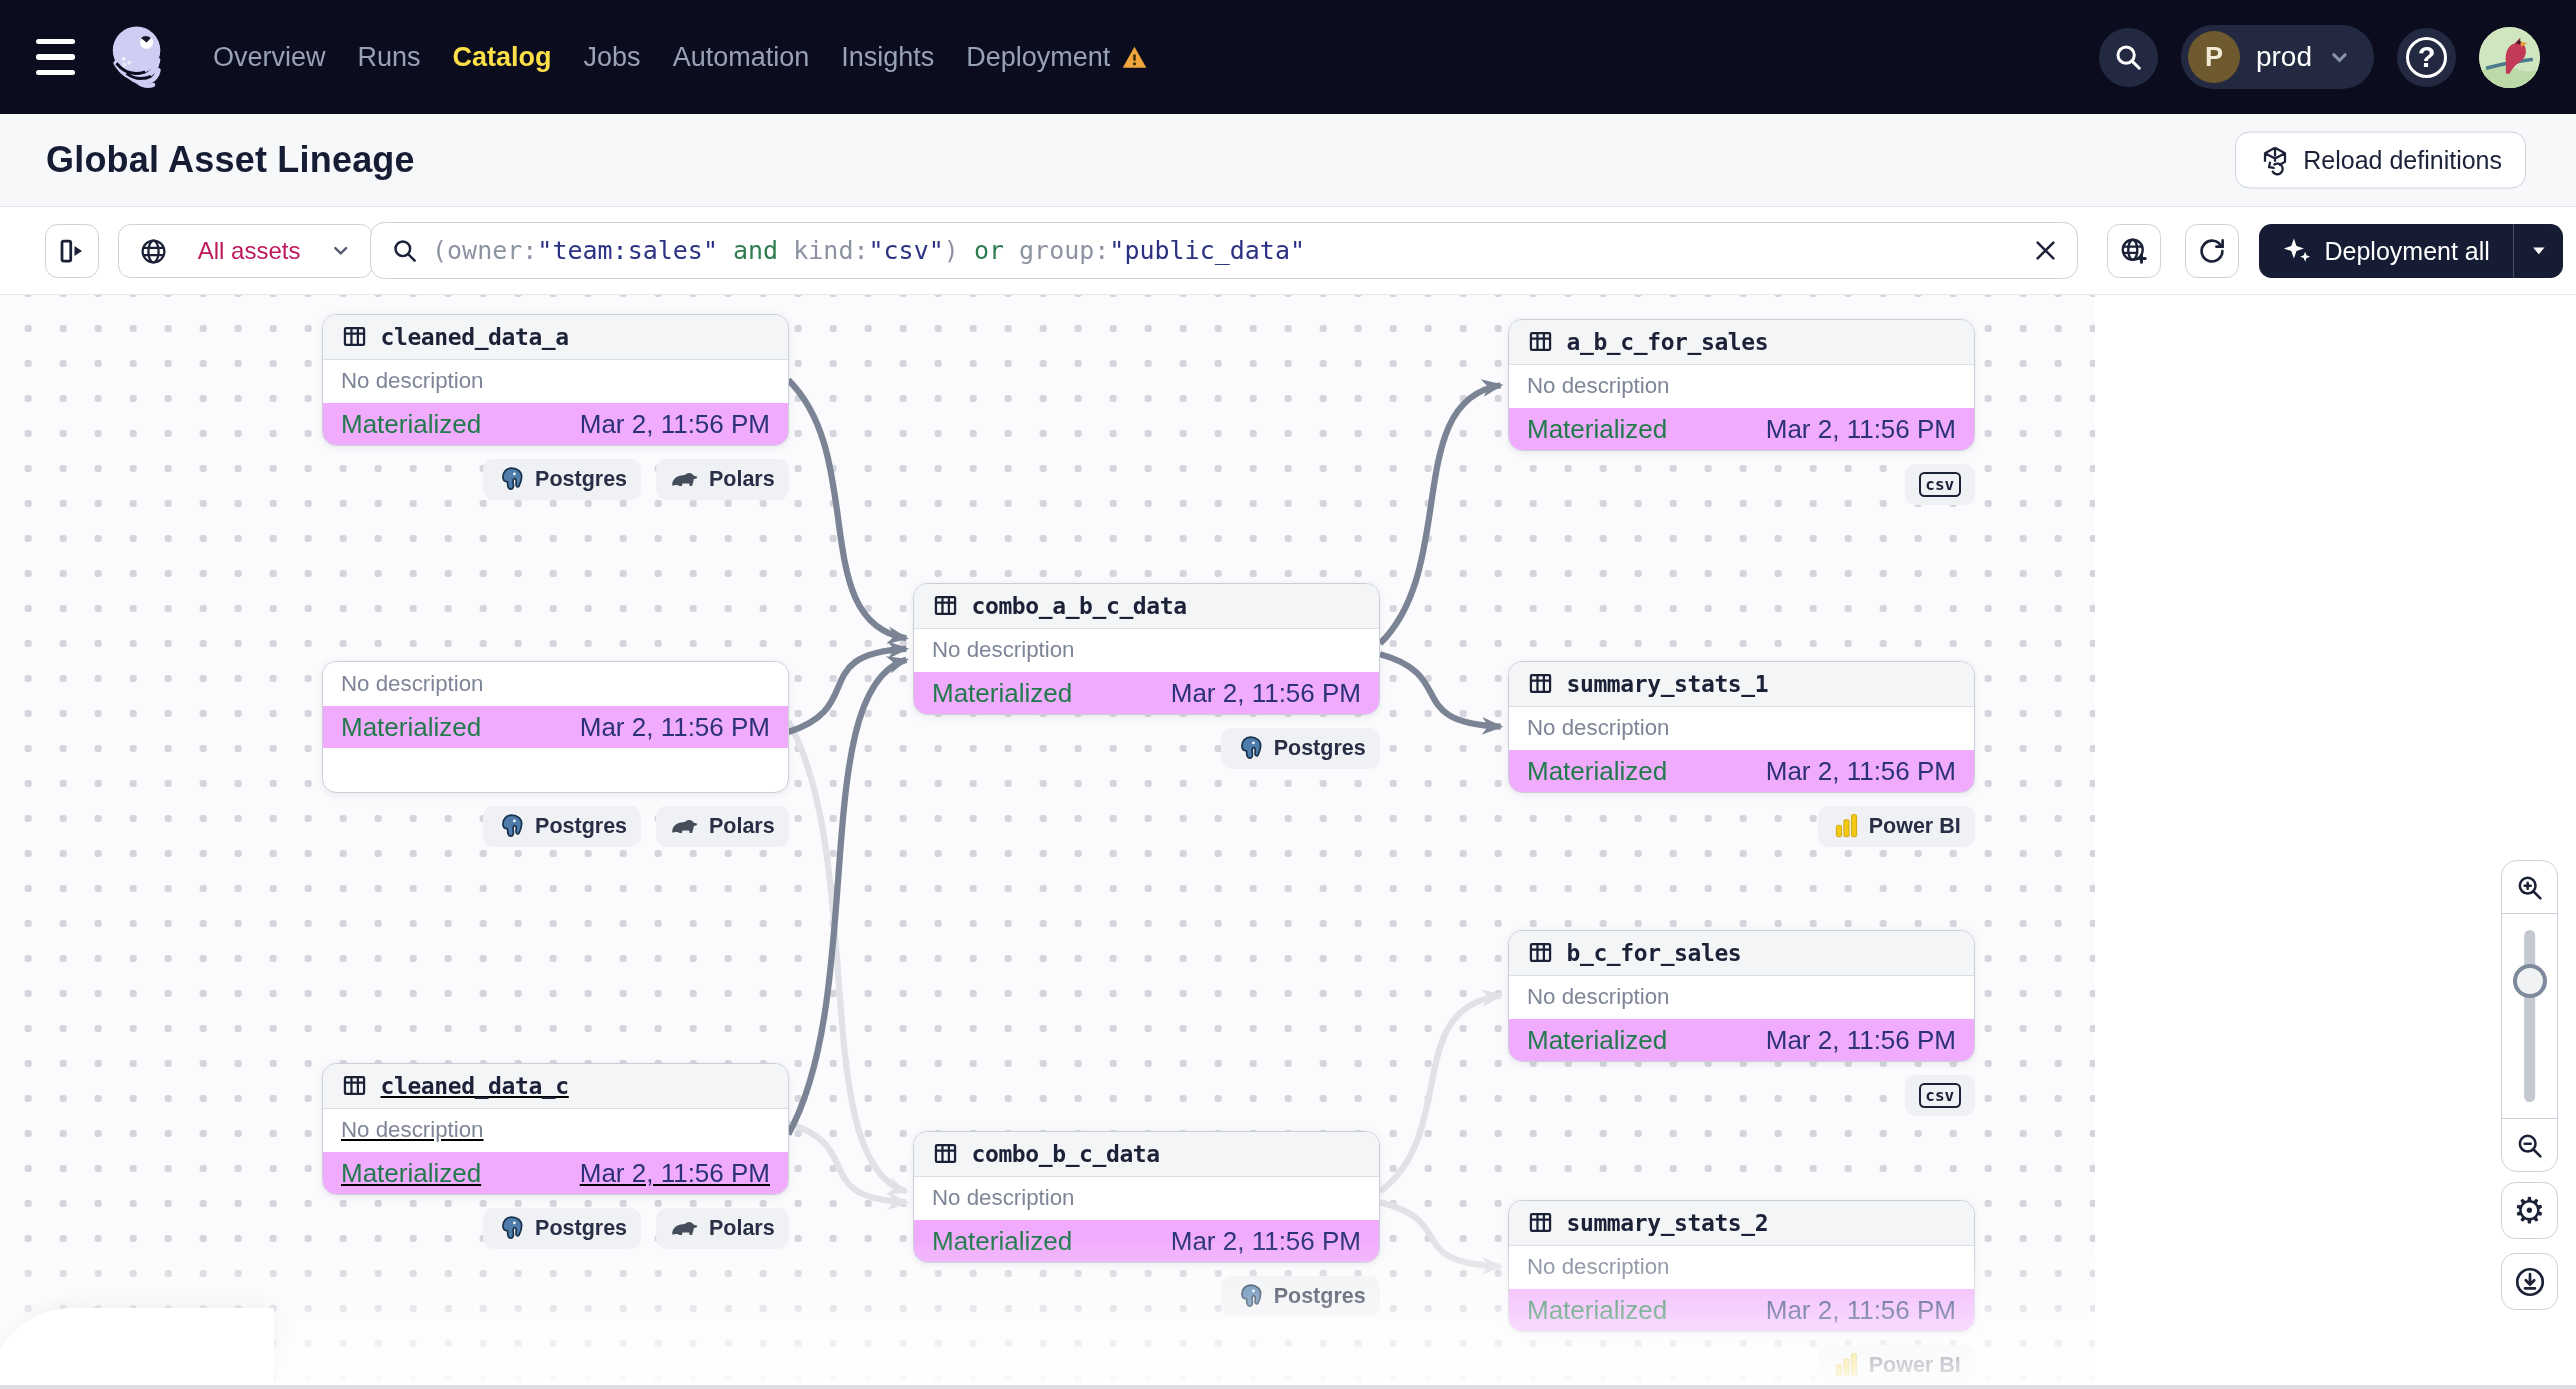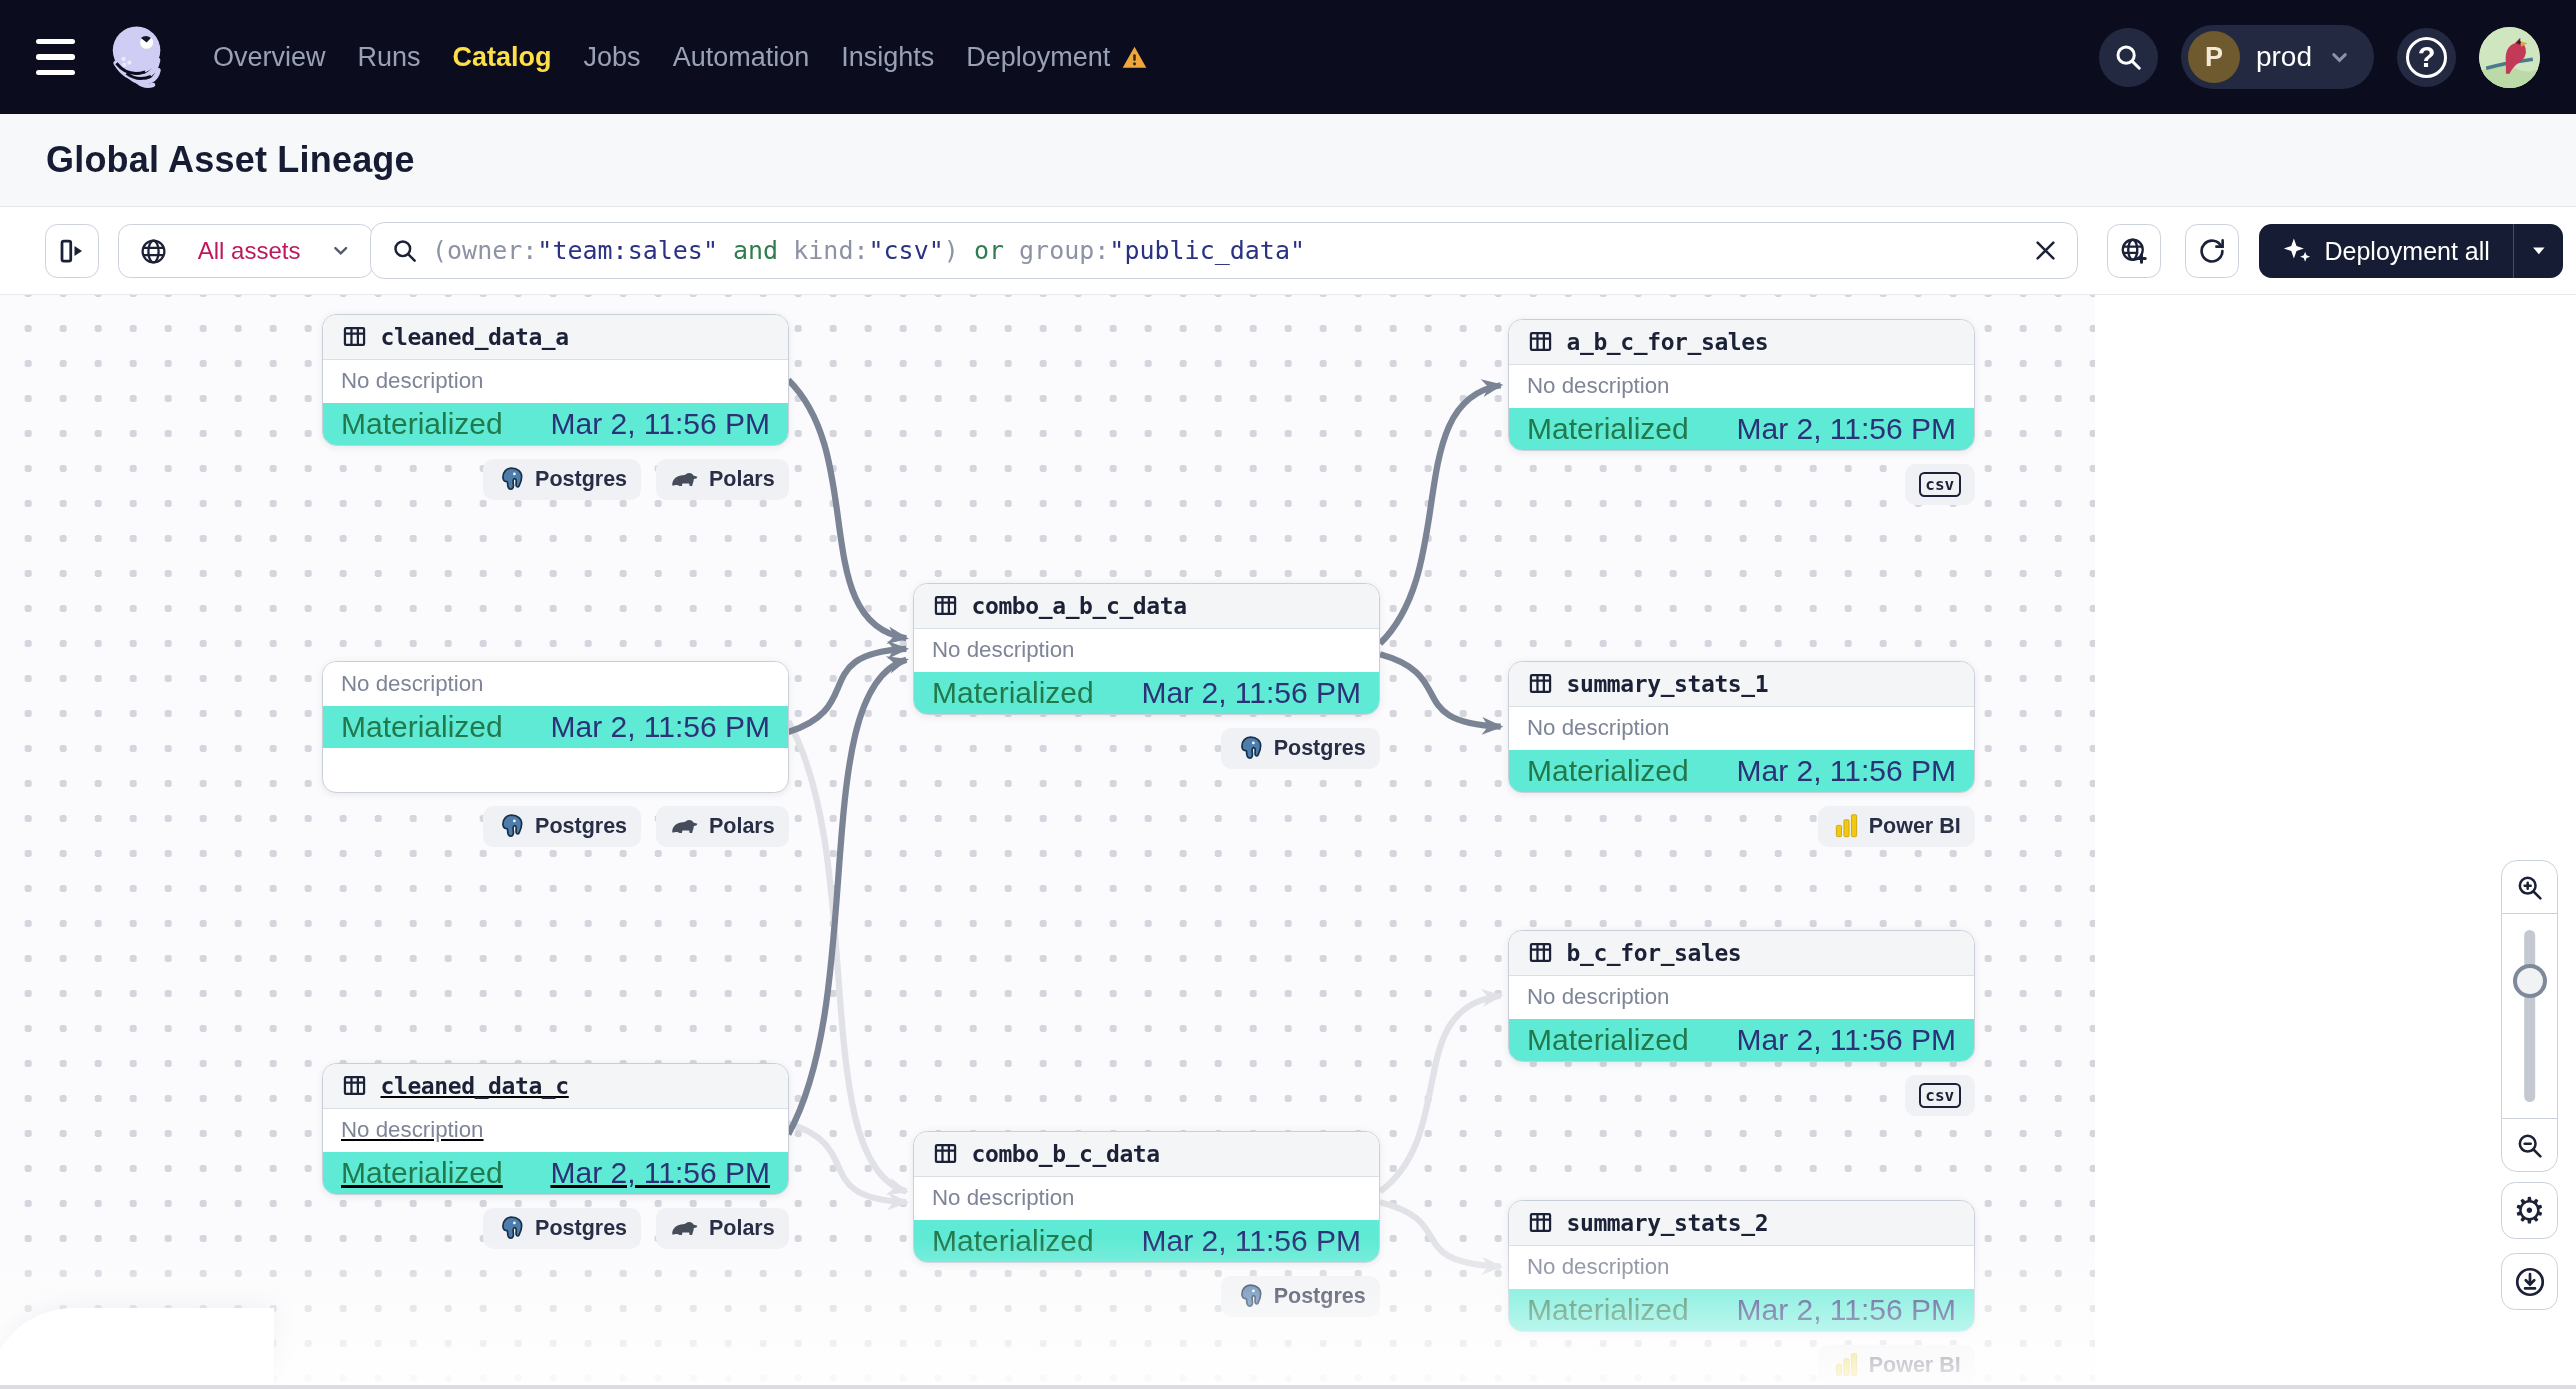"Reload definitions" div.reload-btn { html: none -> <div> <svg> <path></path> <path></path> <path></path> </svg> <span>Reload definitions</span> </div> }
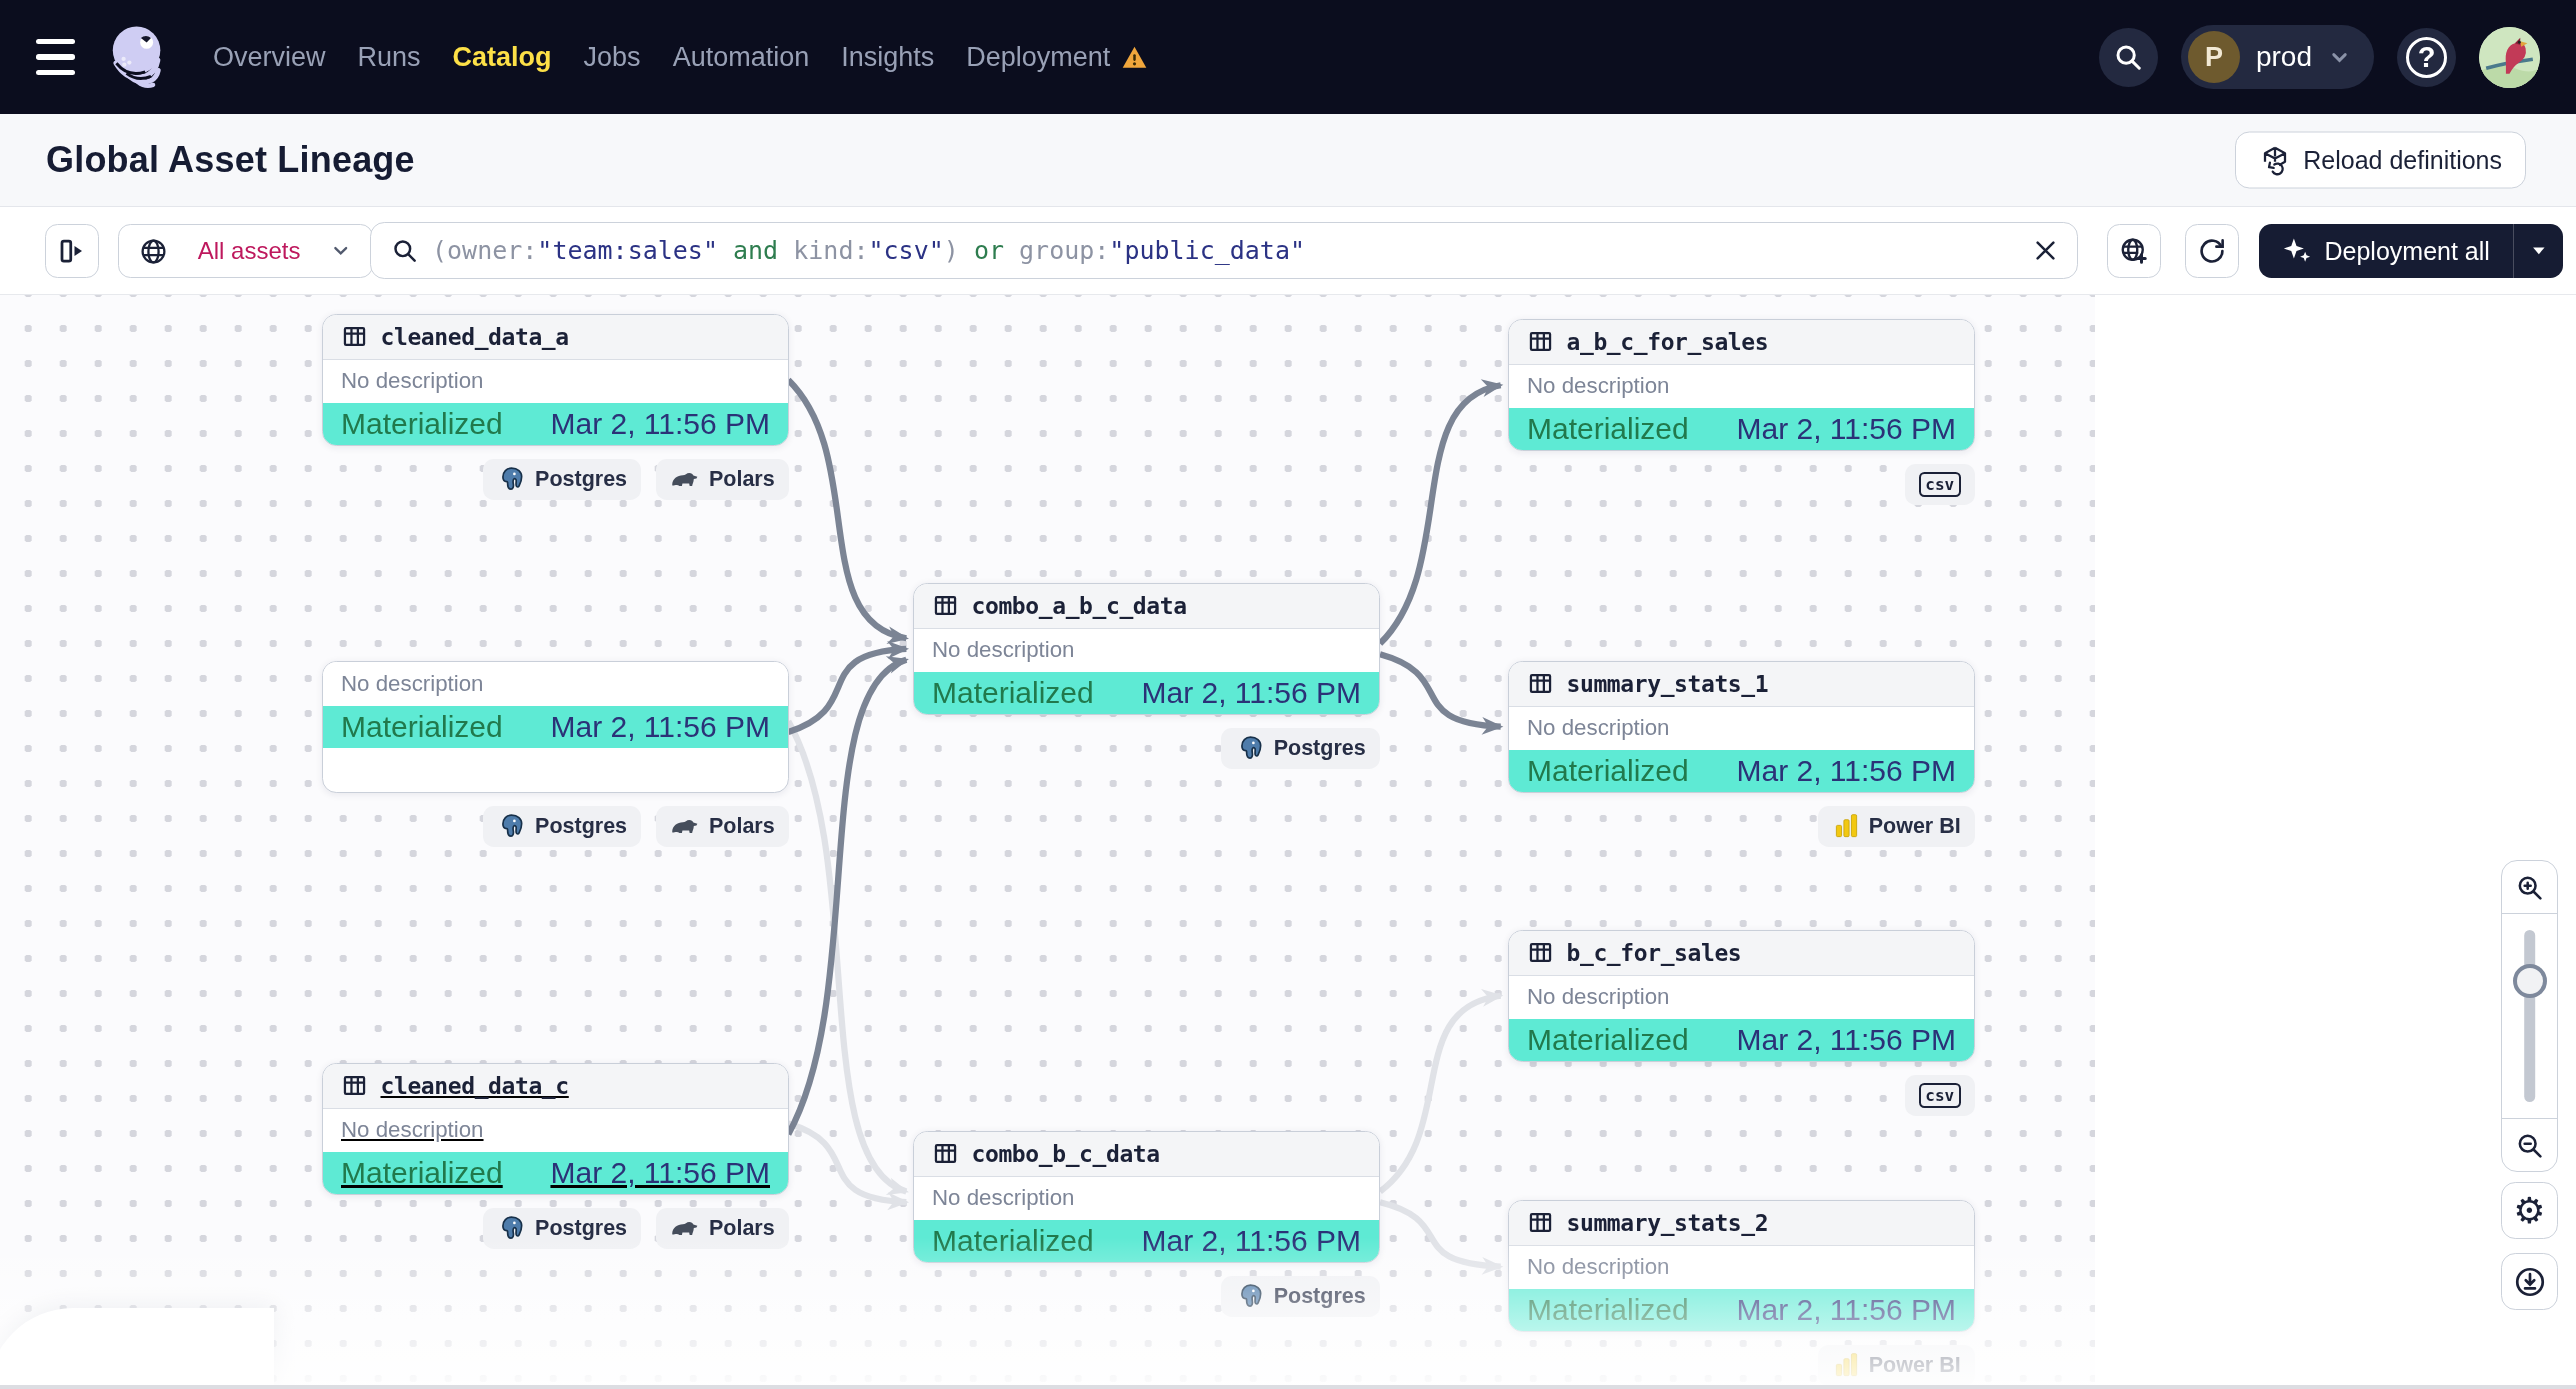"Materialized" .node-footer { background: #5eead4 -> #f0abfc; font-size: 30px -> 26px }
